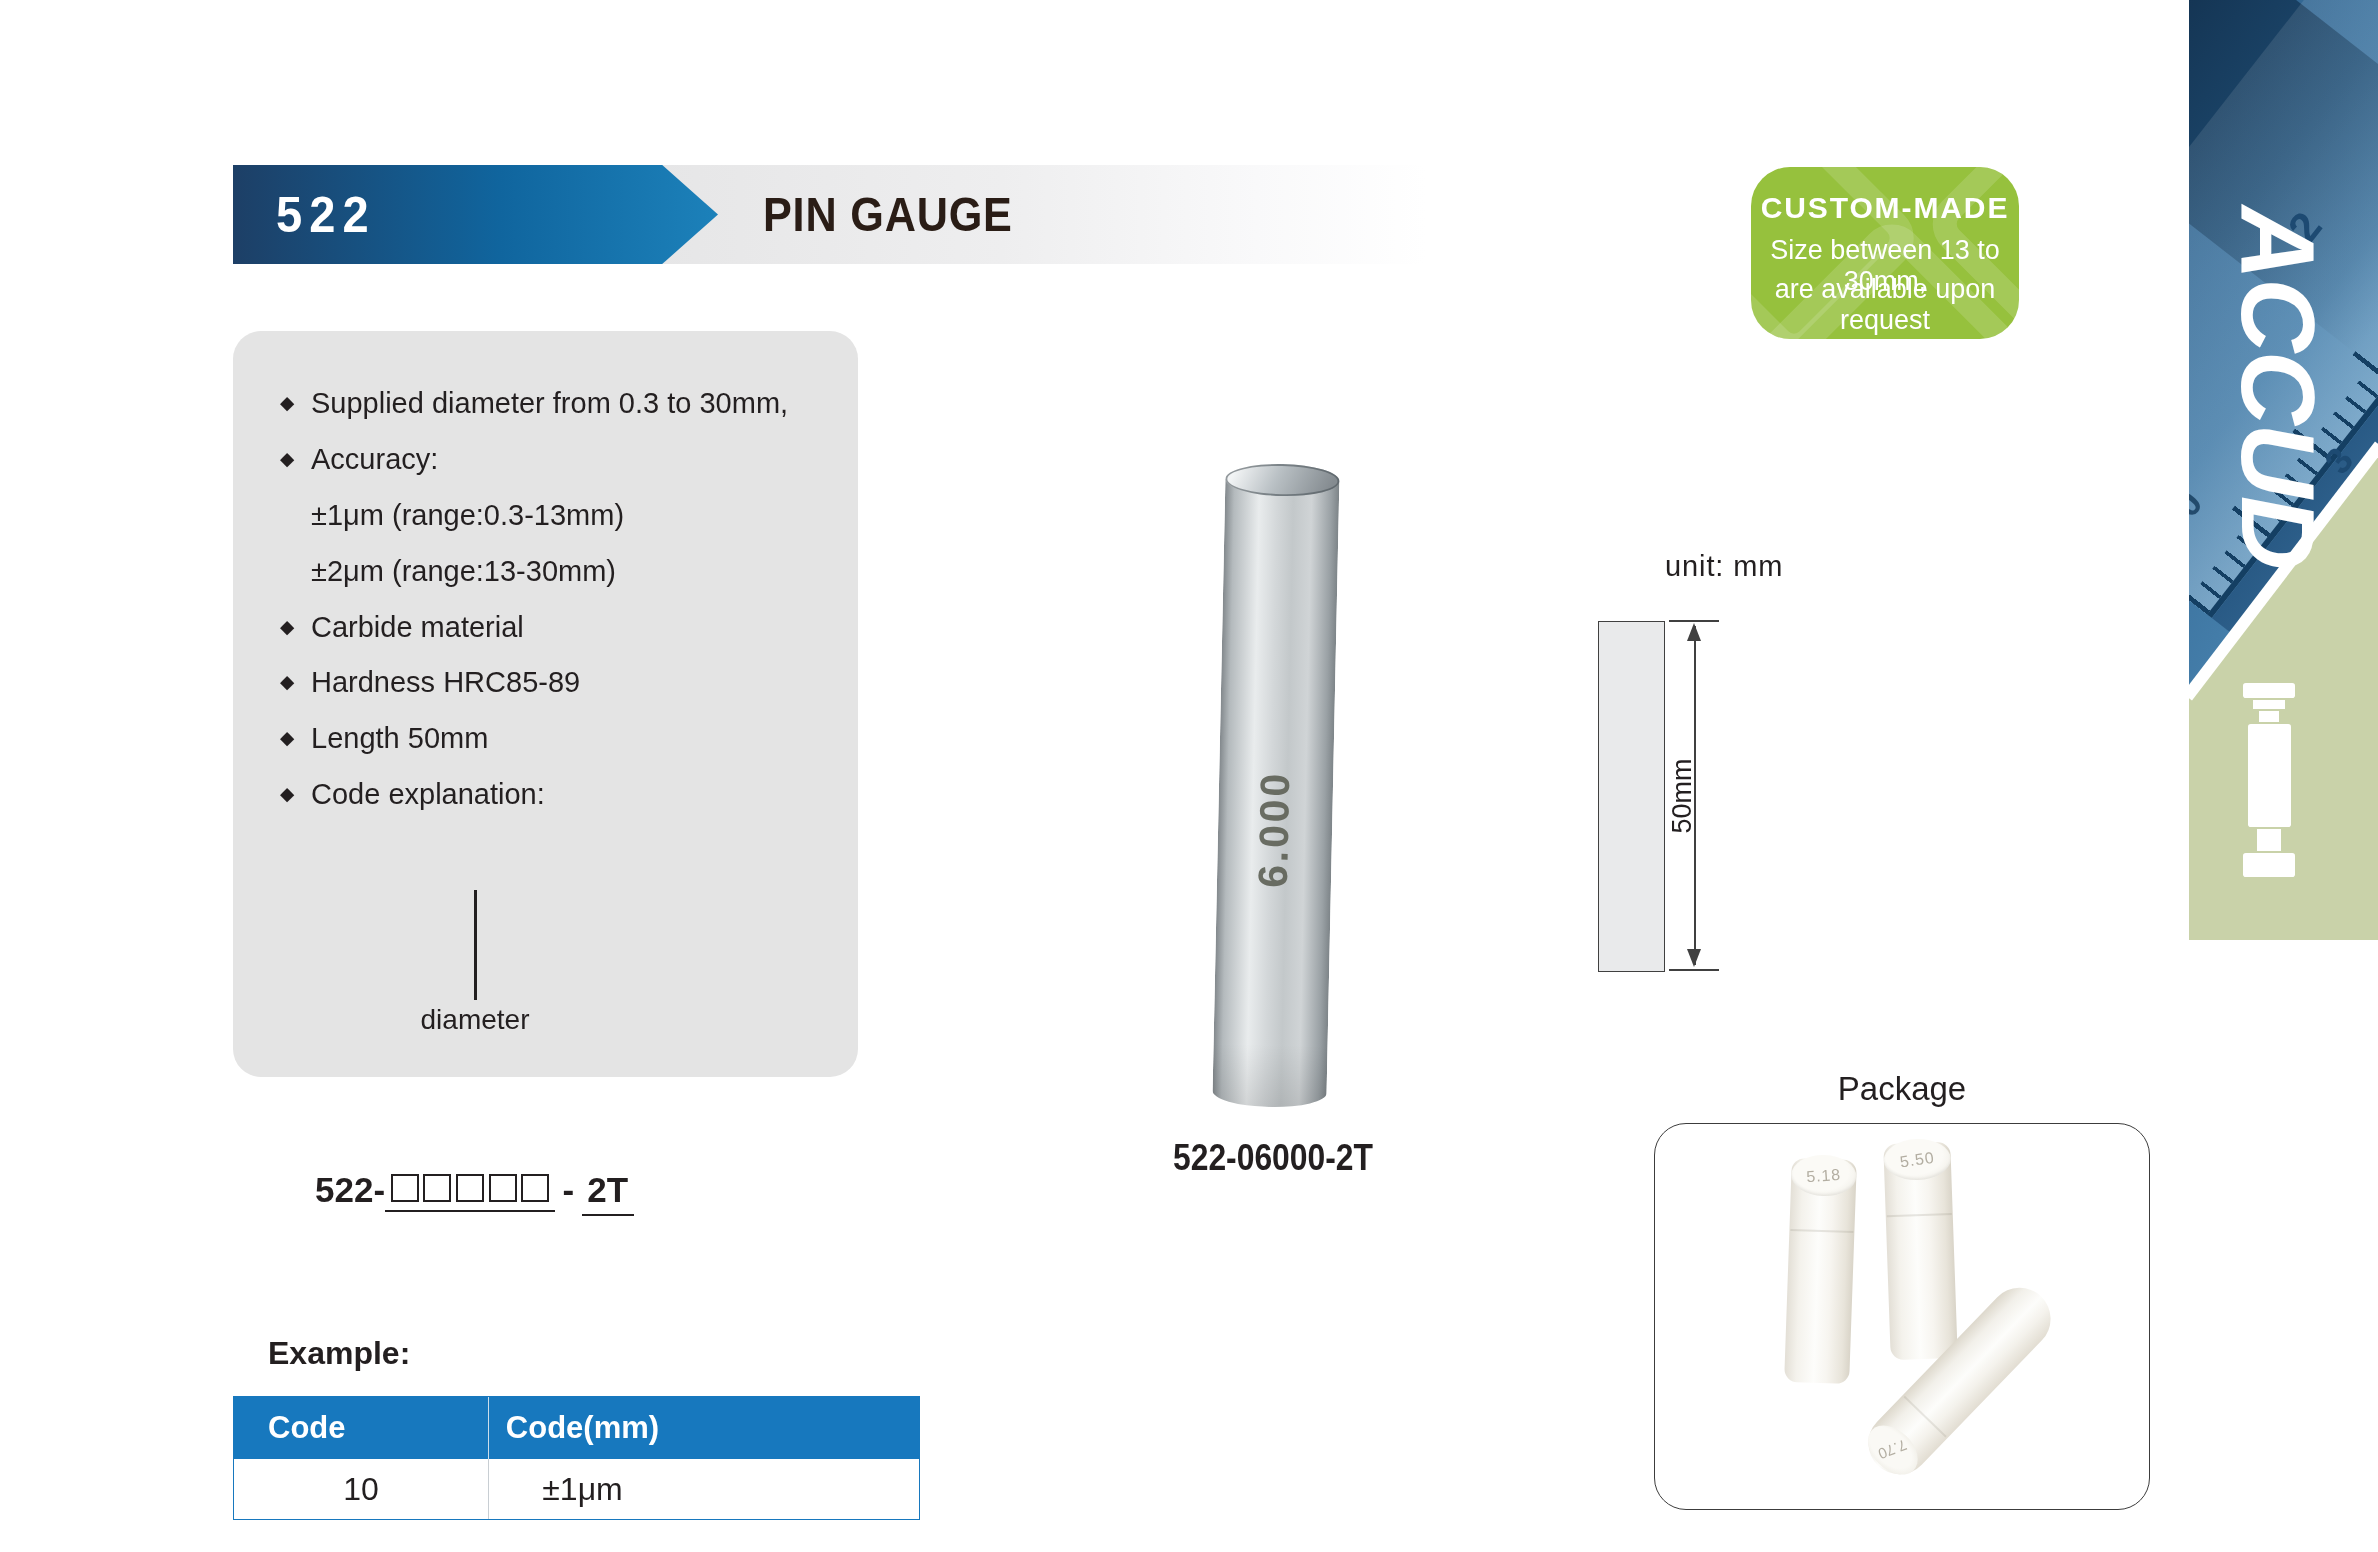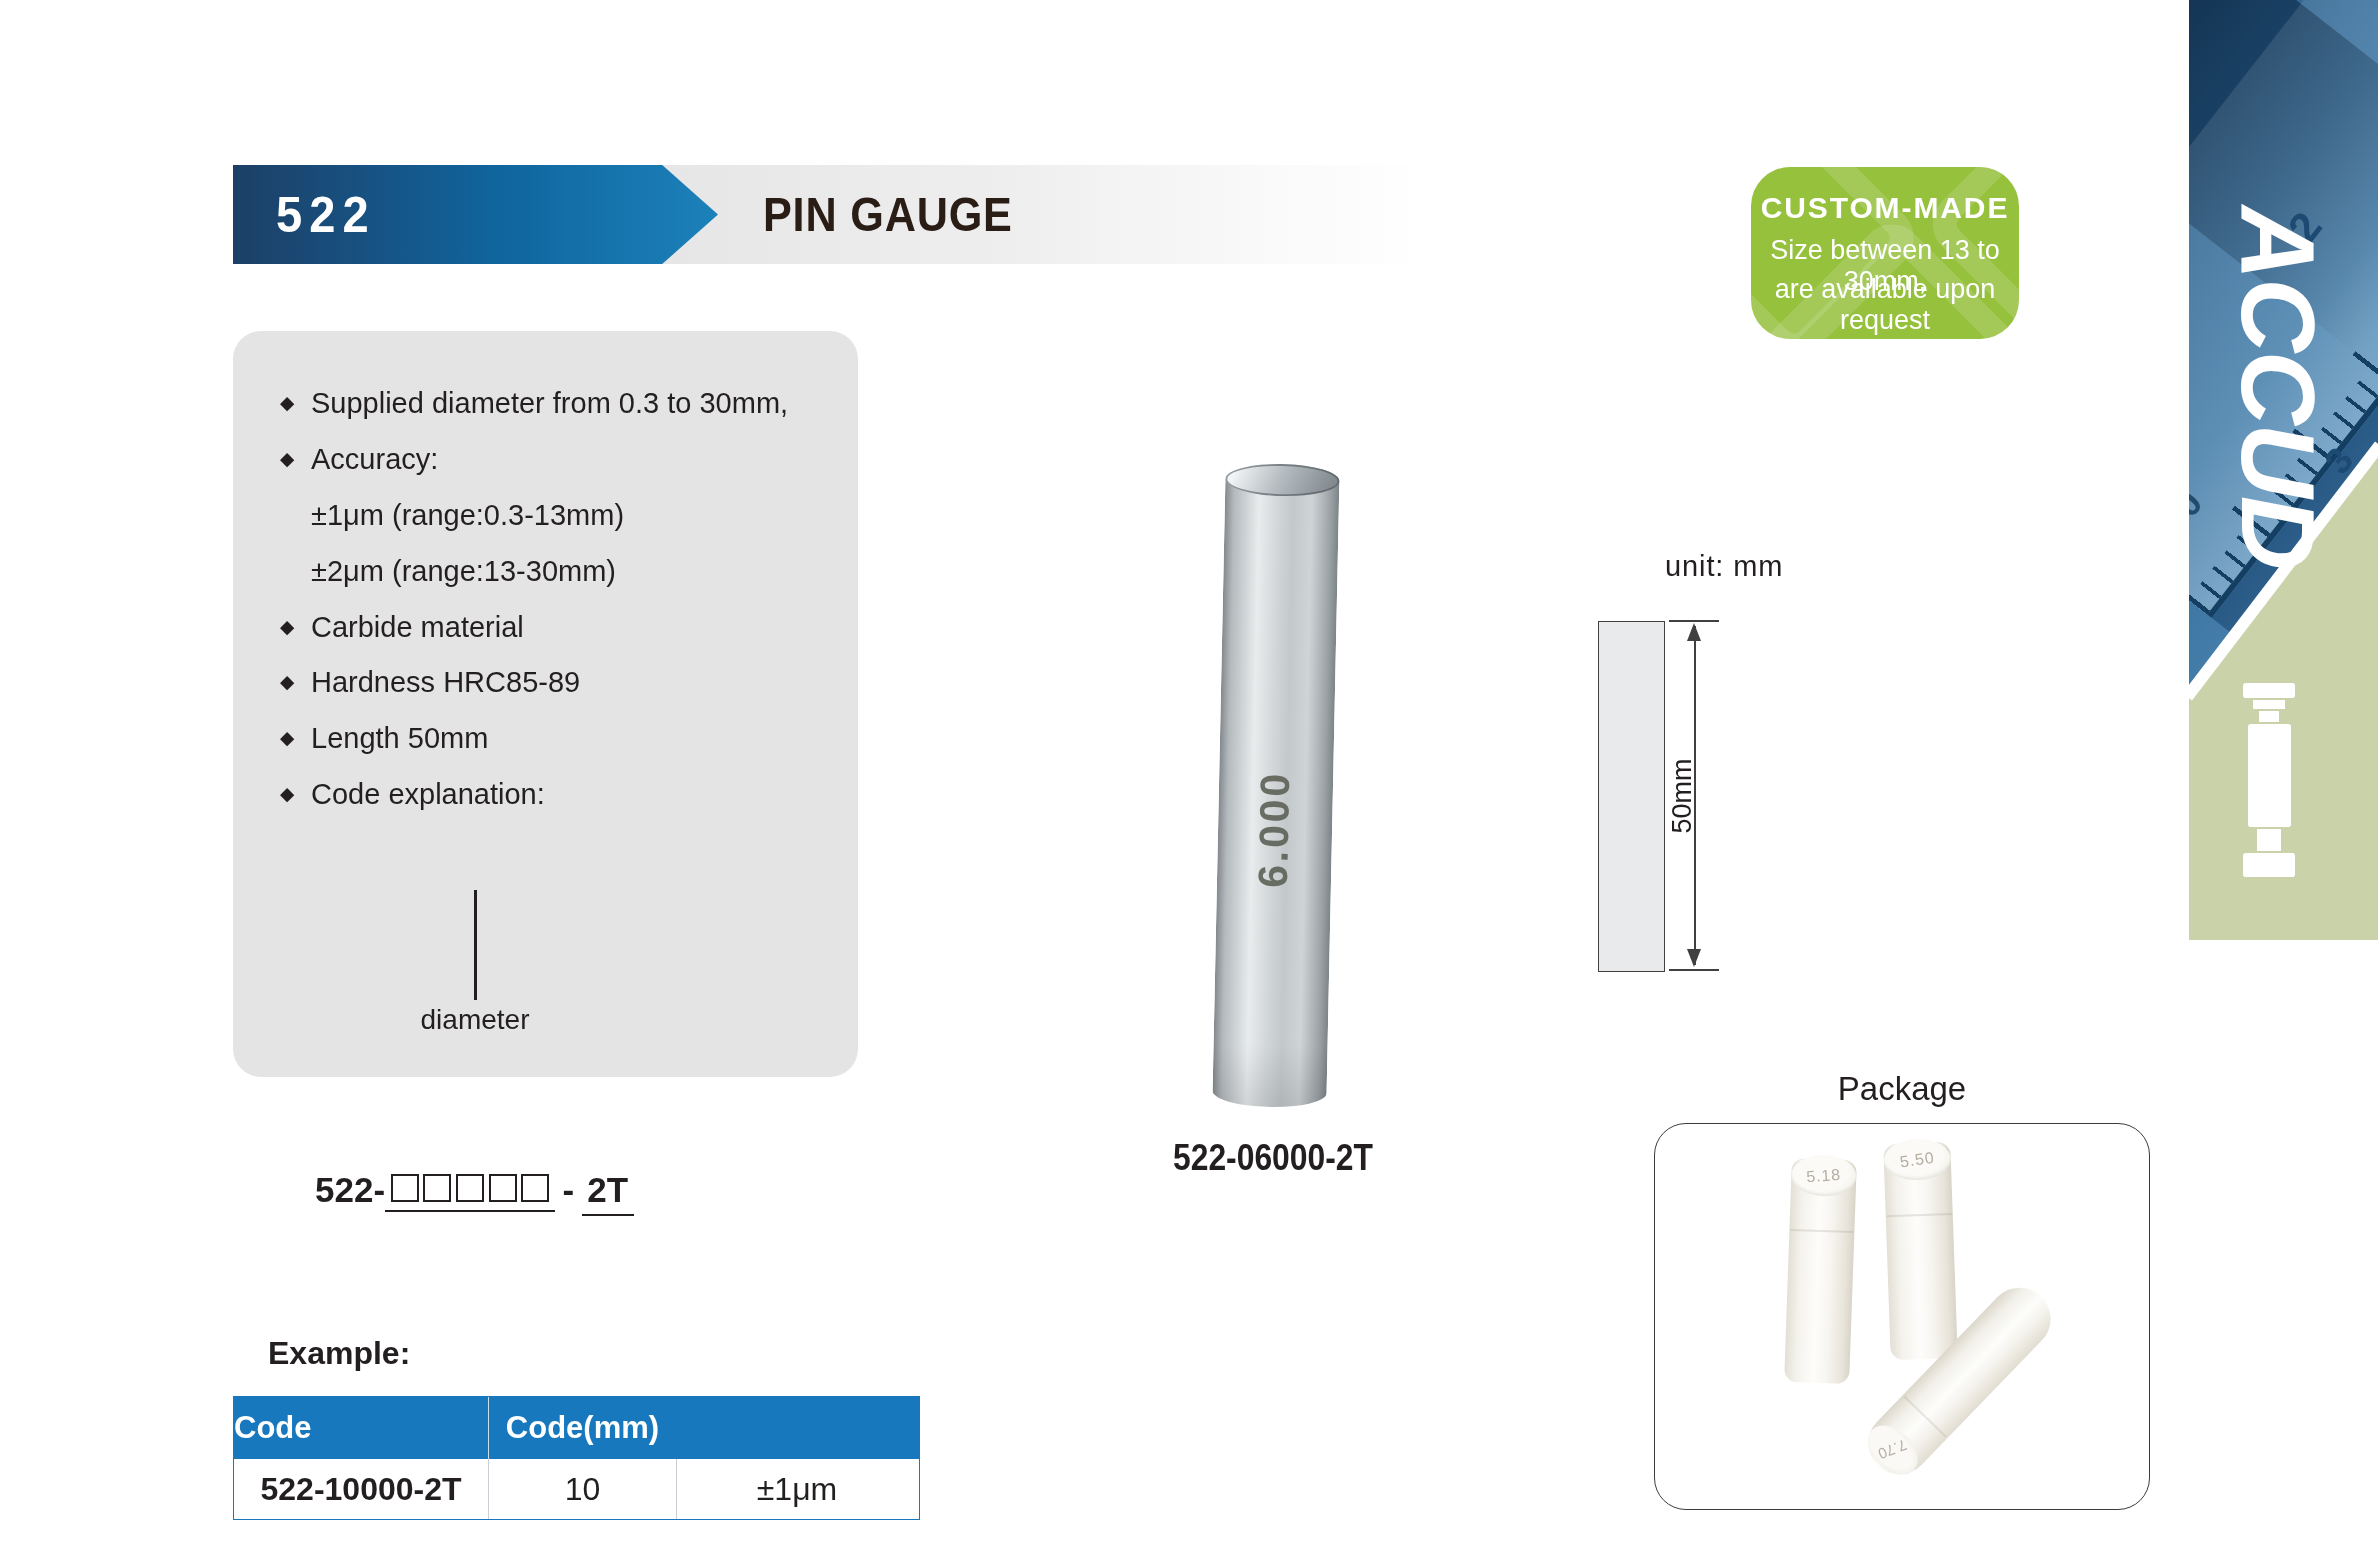"Code" .ex-head .cell.first { padding-left: none -> 34px }
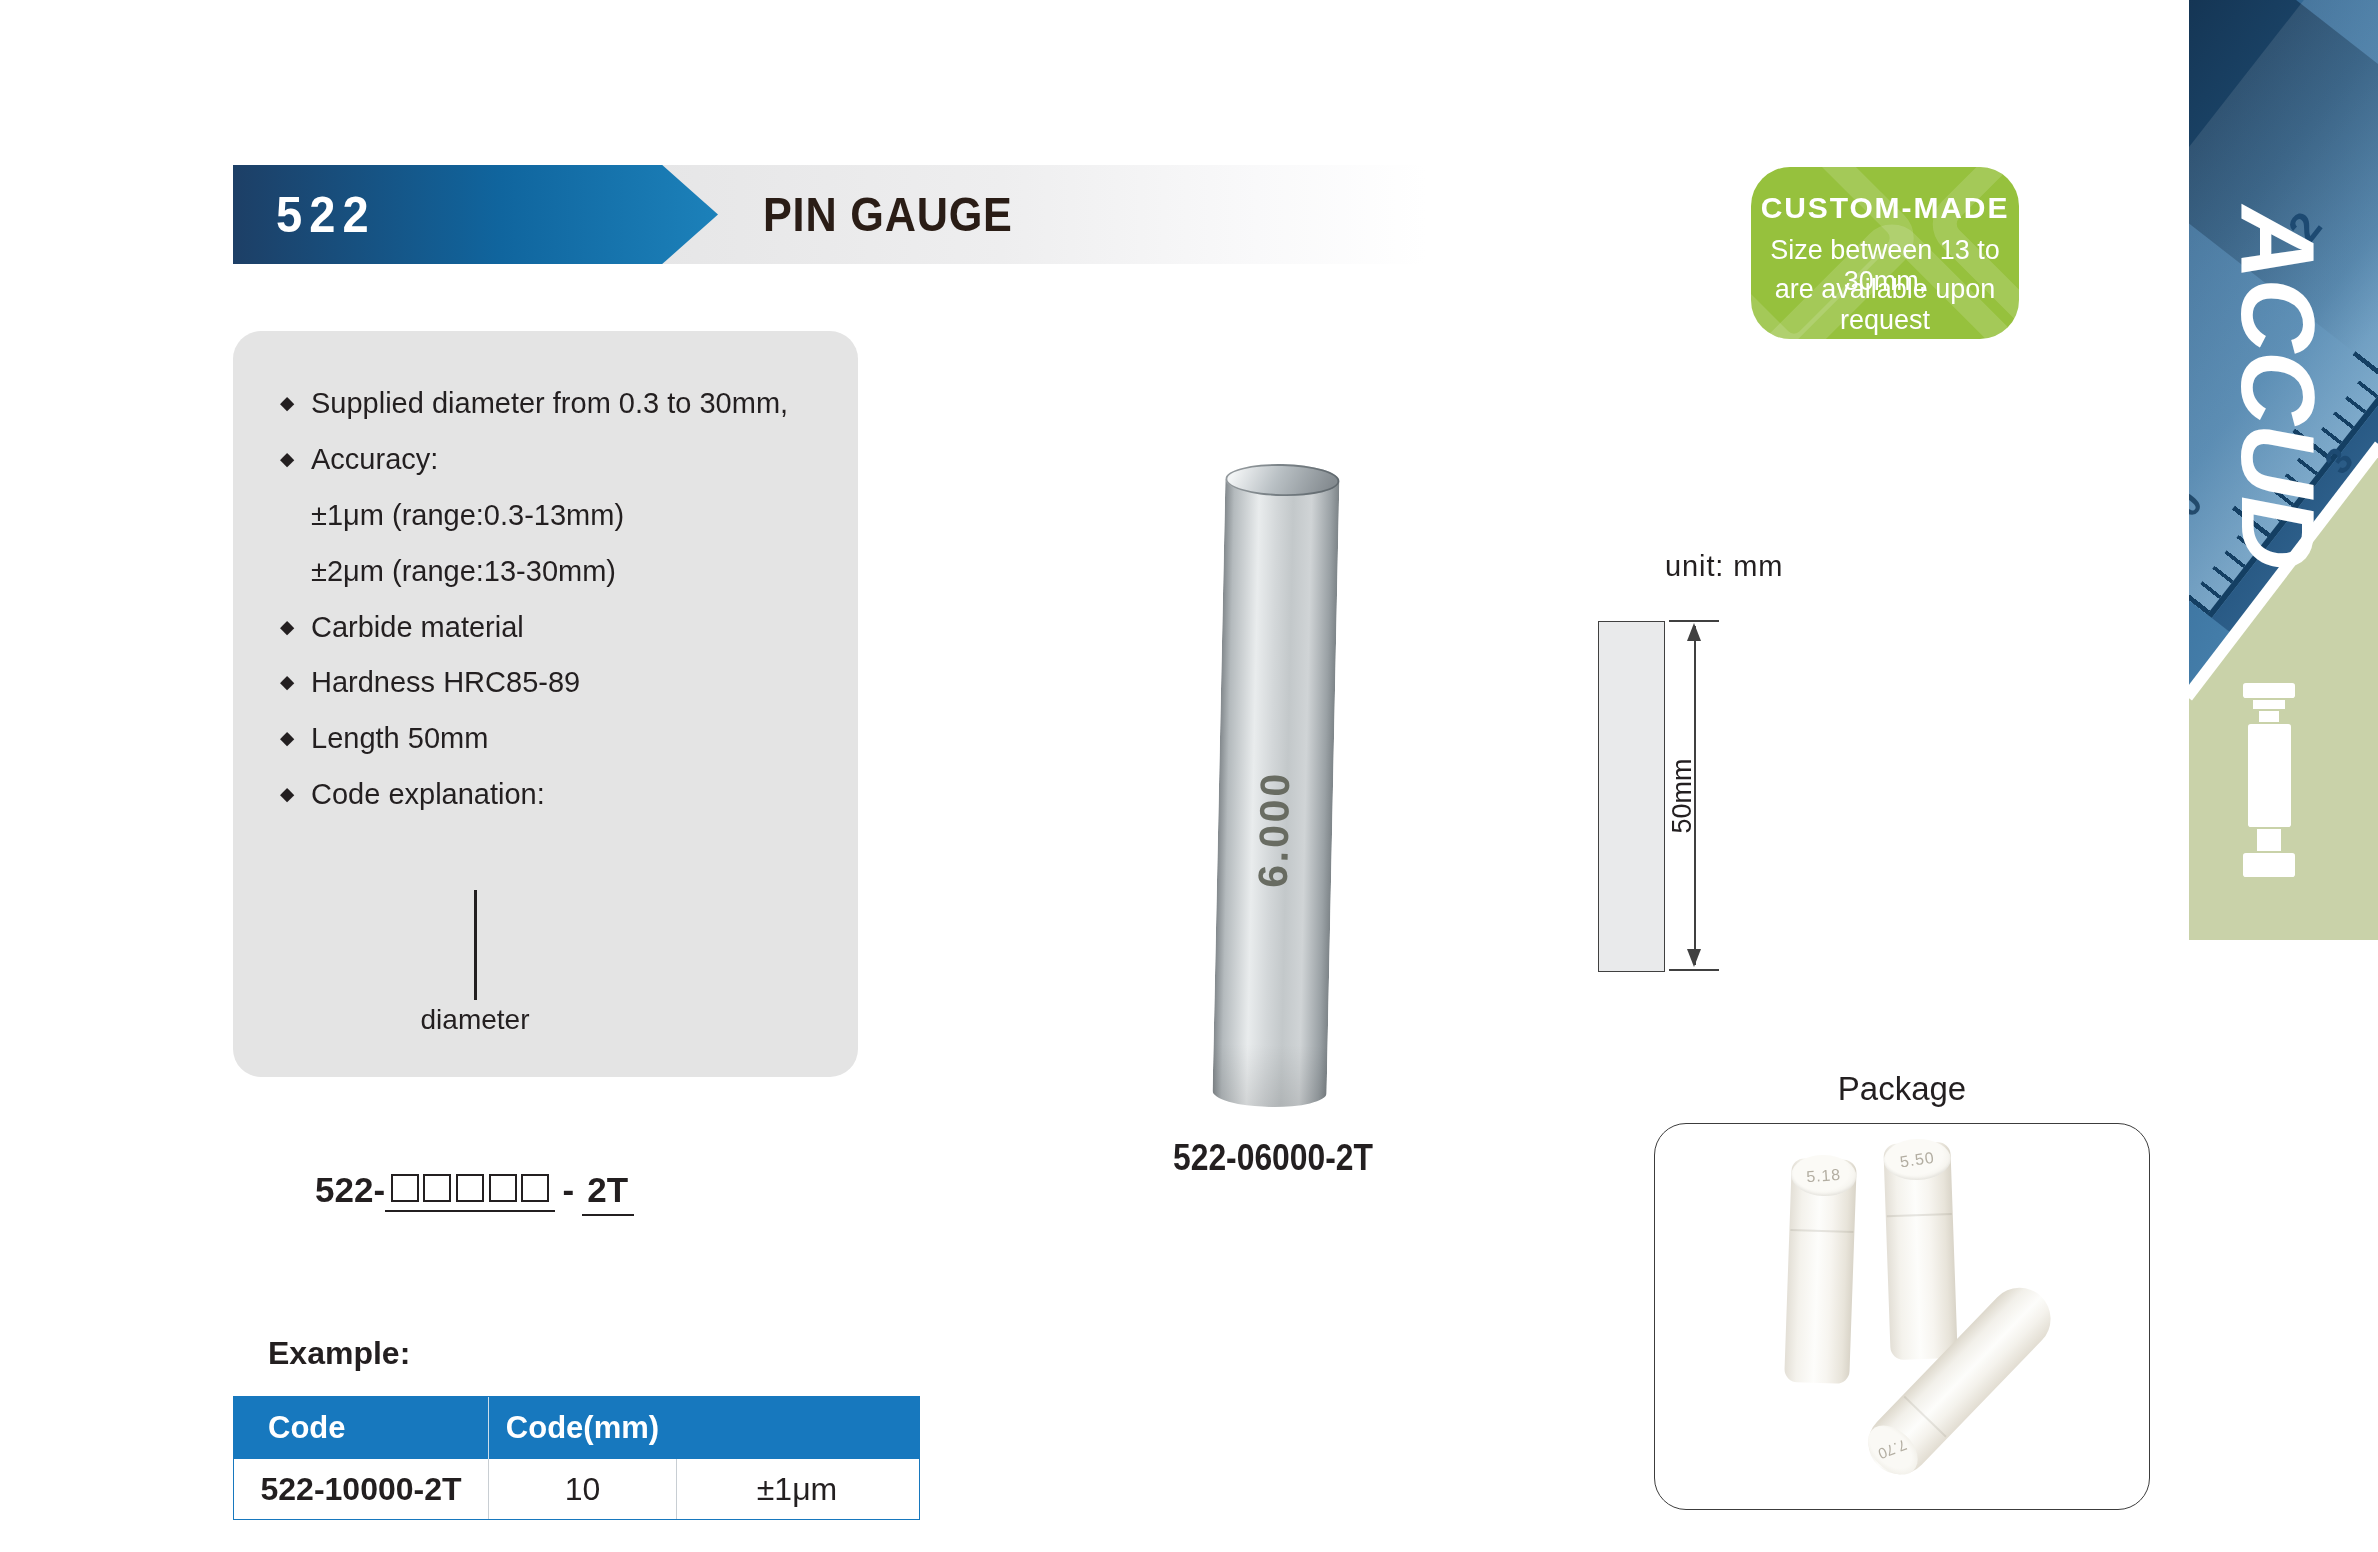"522-10000-2T" div.cell { html: <div>522-10000-2T</div> -> none }
